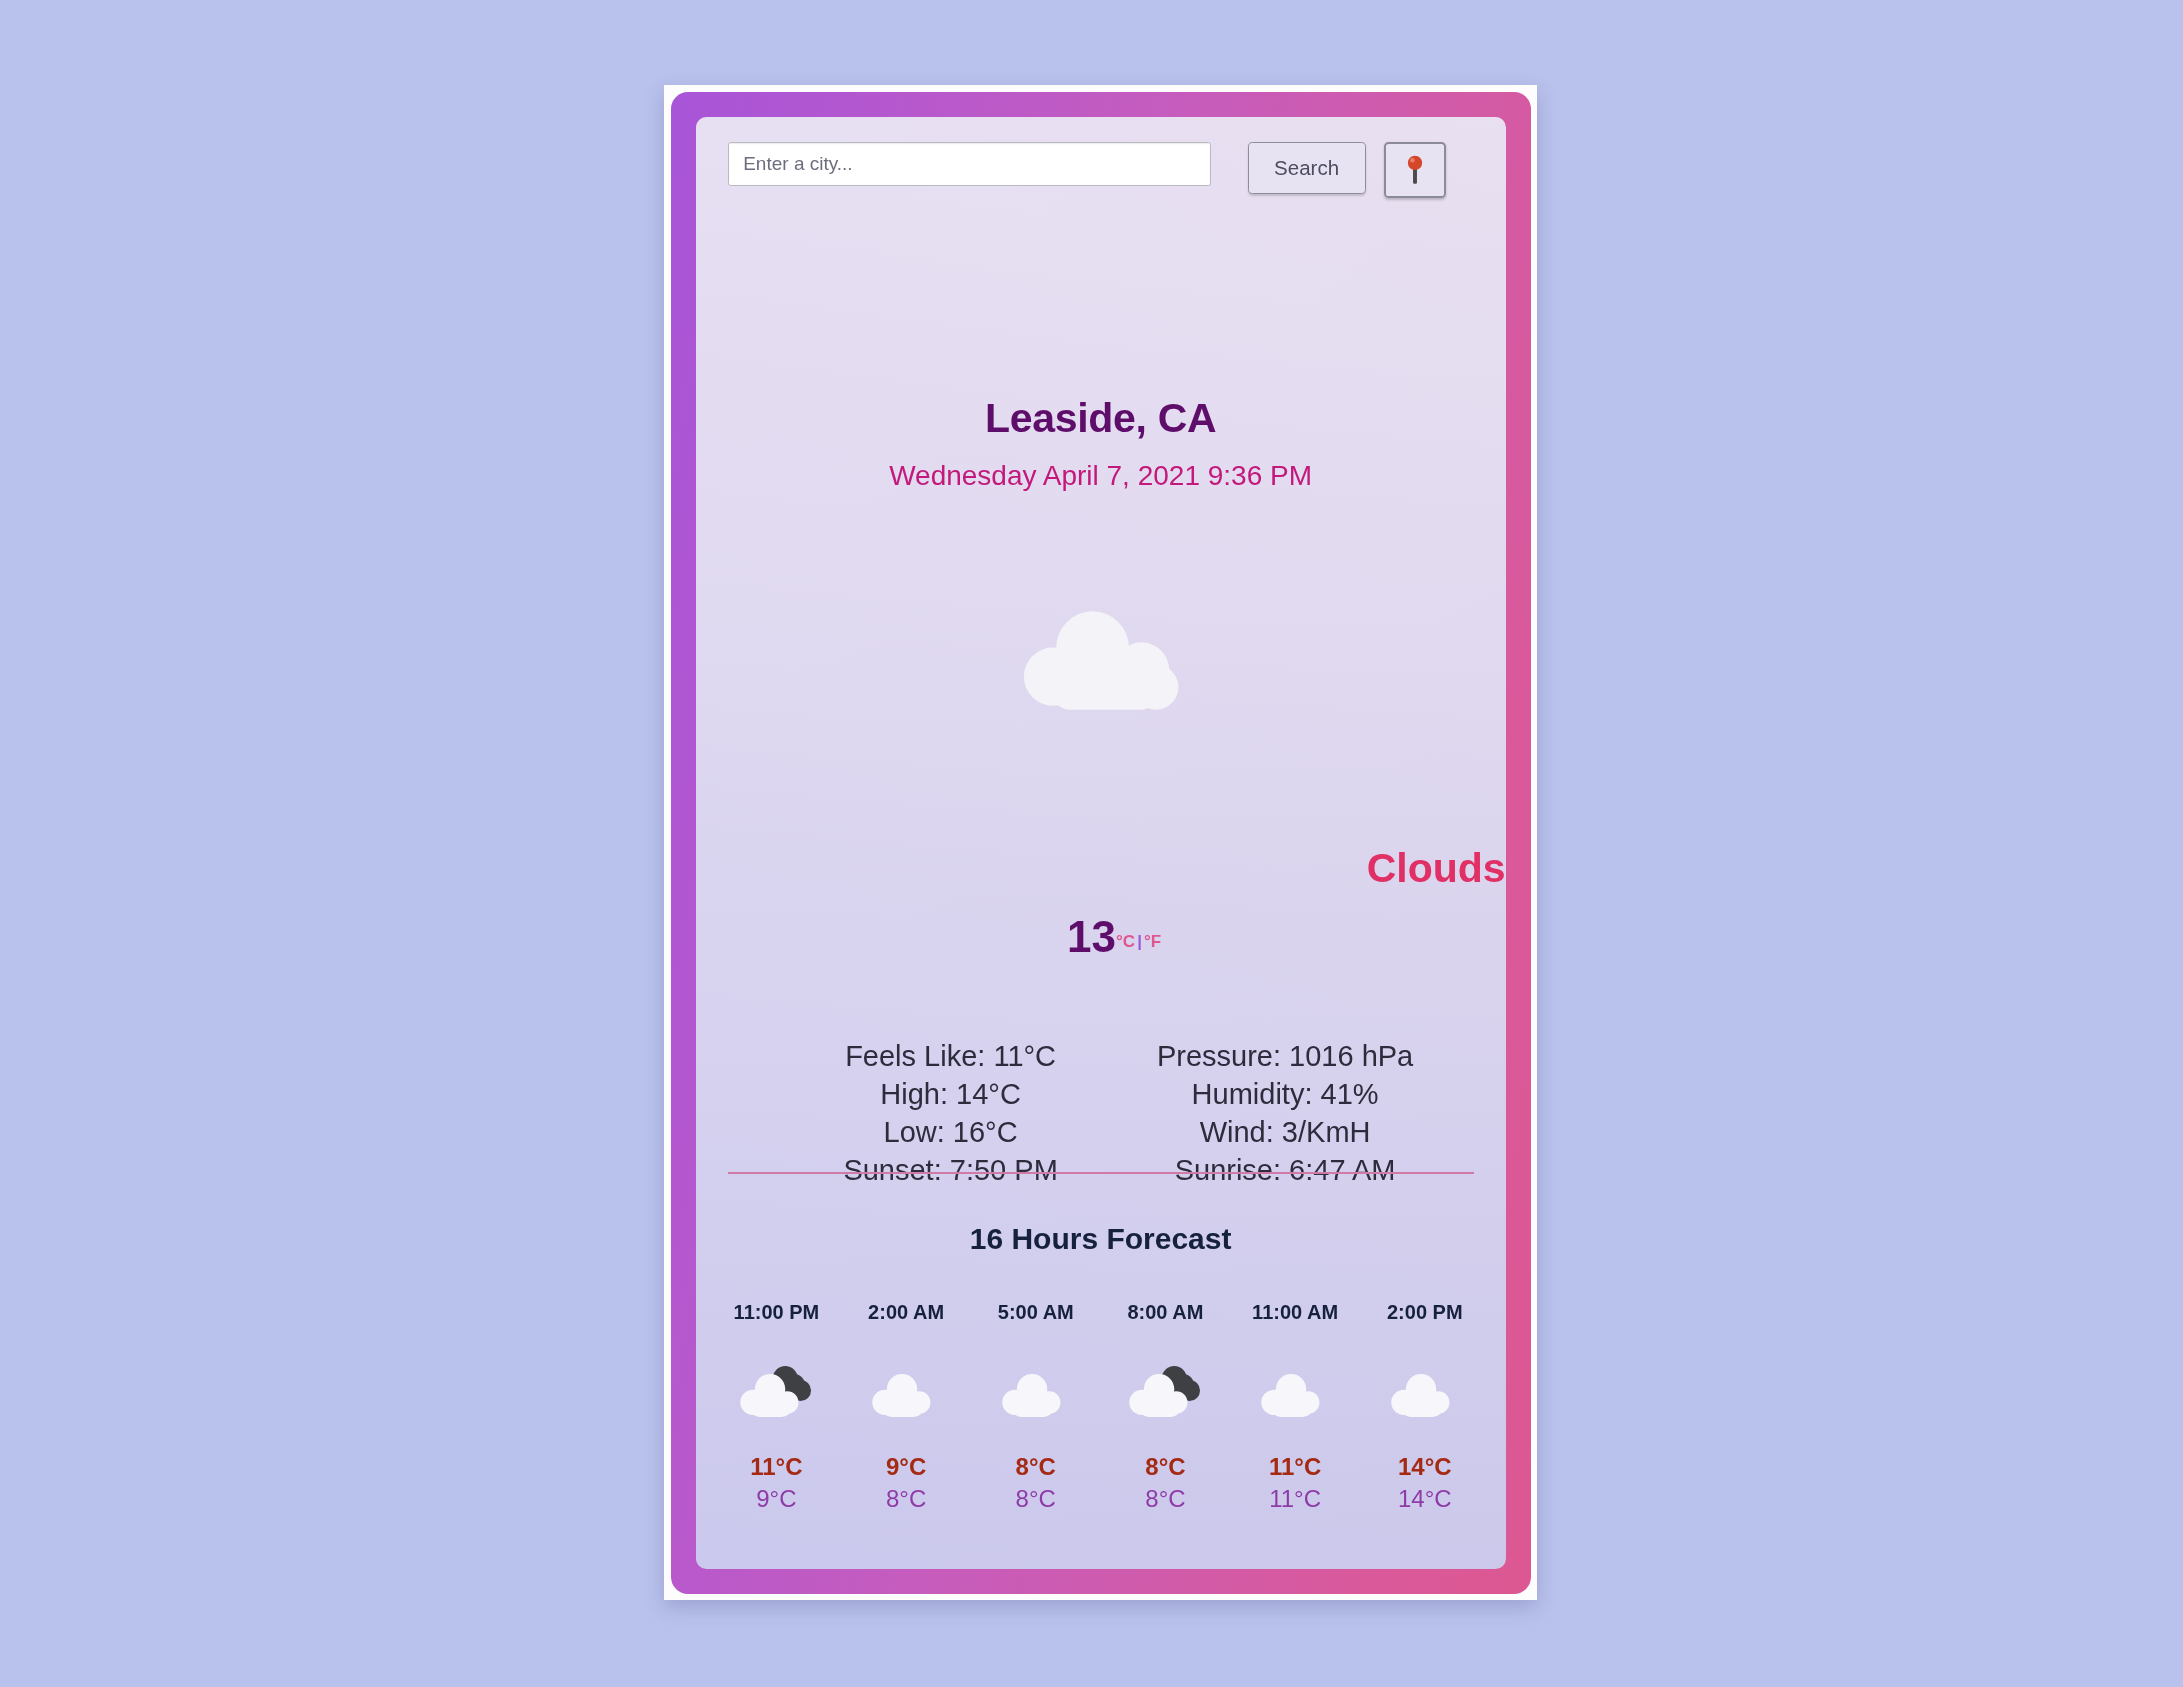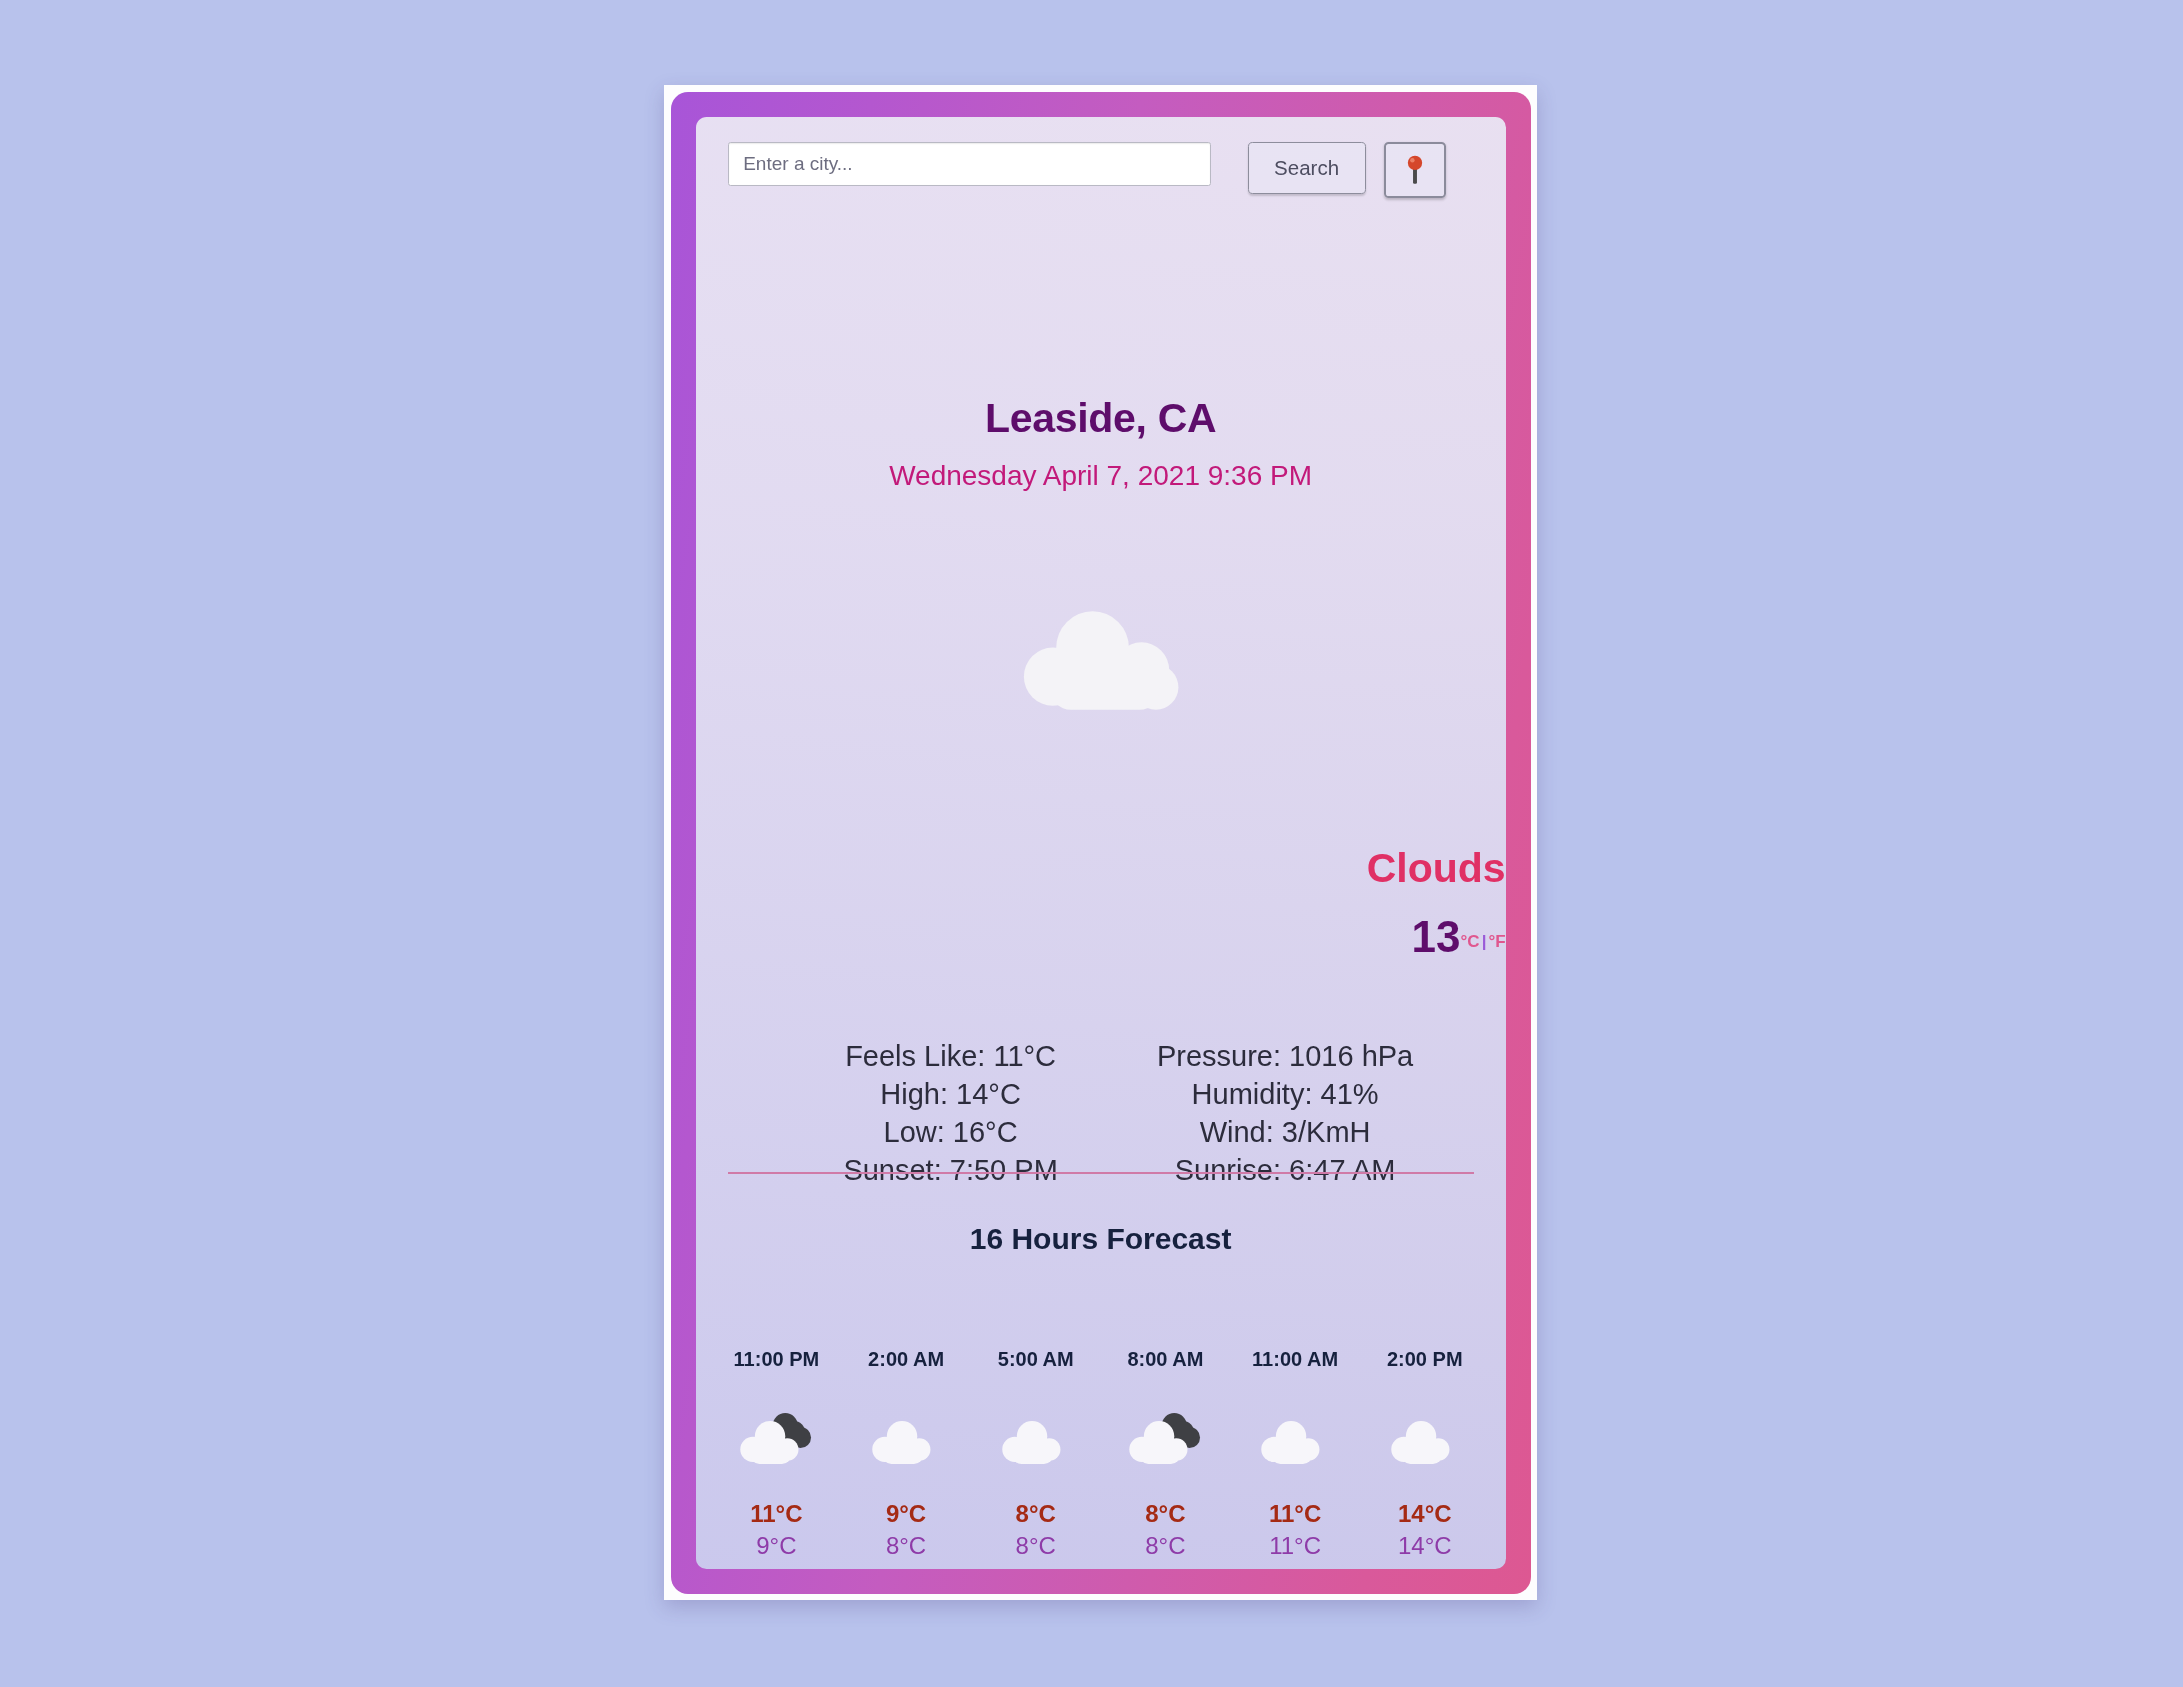"13°C|°F" #temp-row { text-align: right -> center }
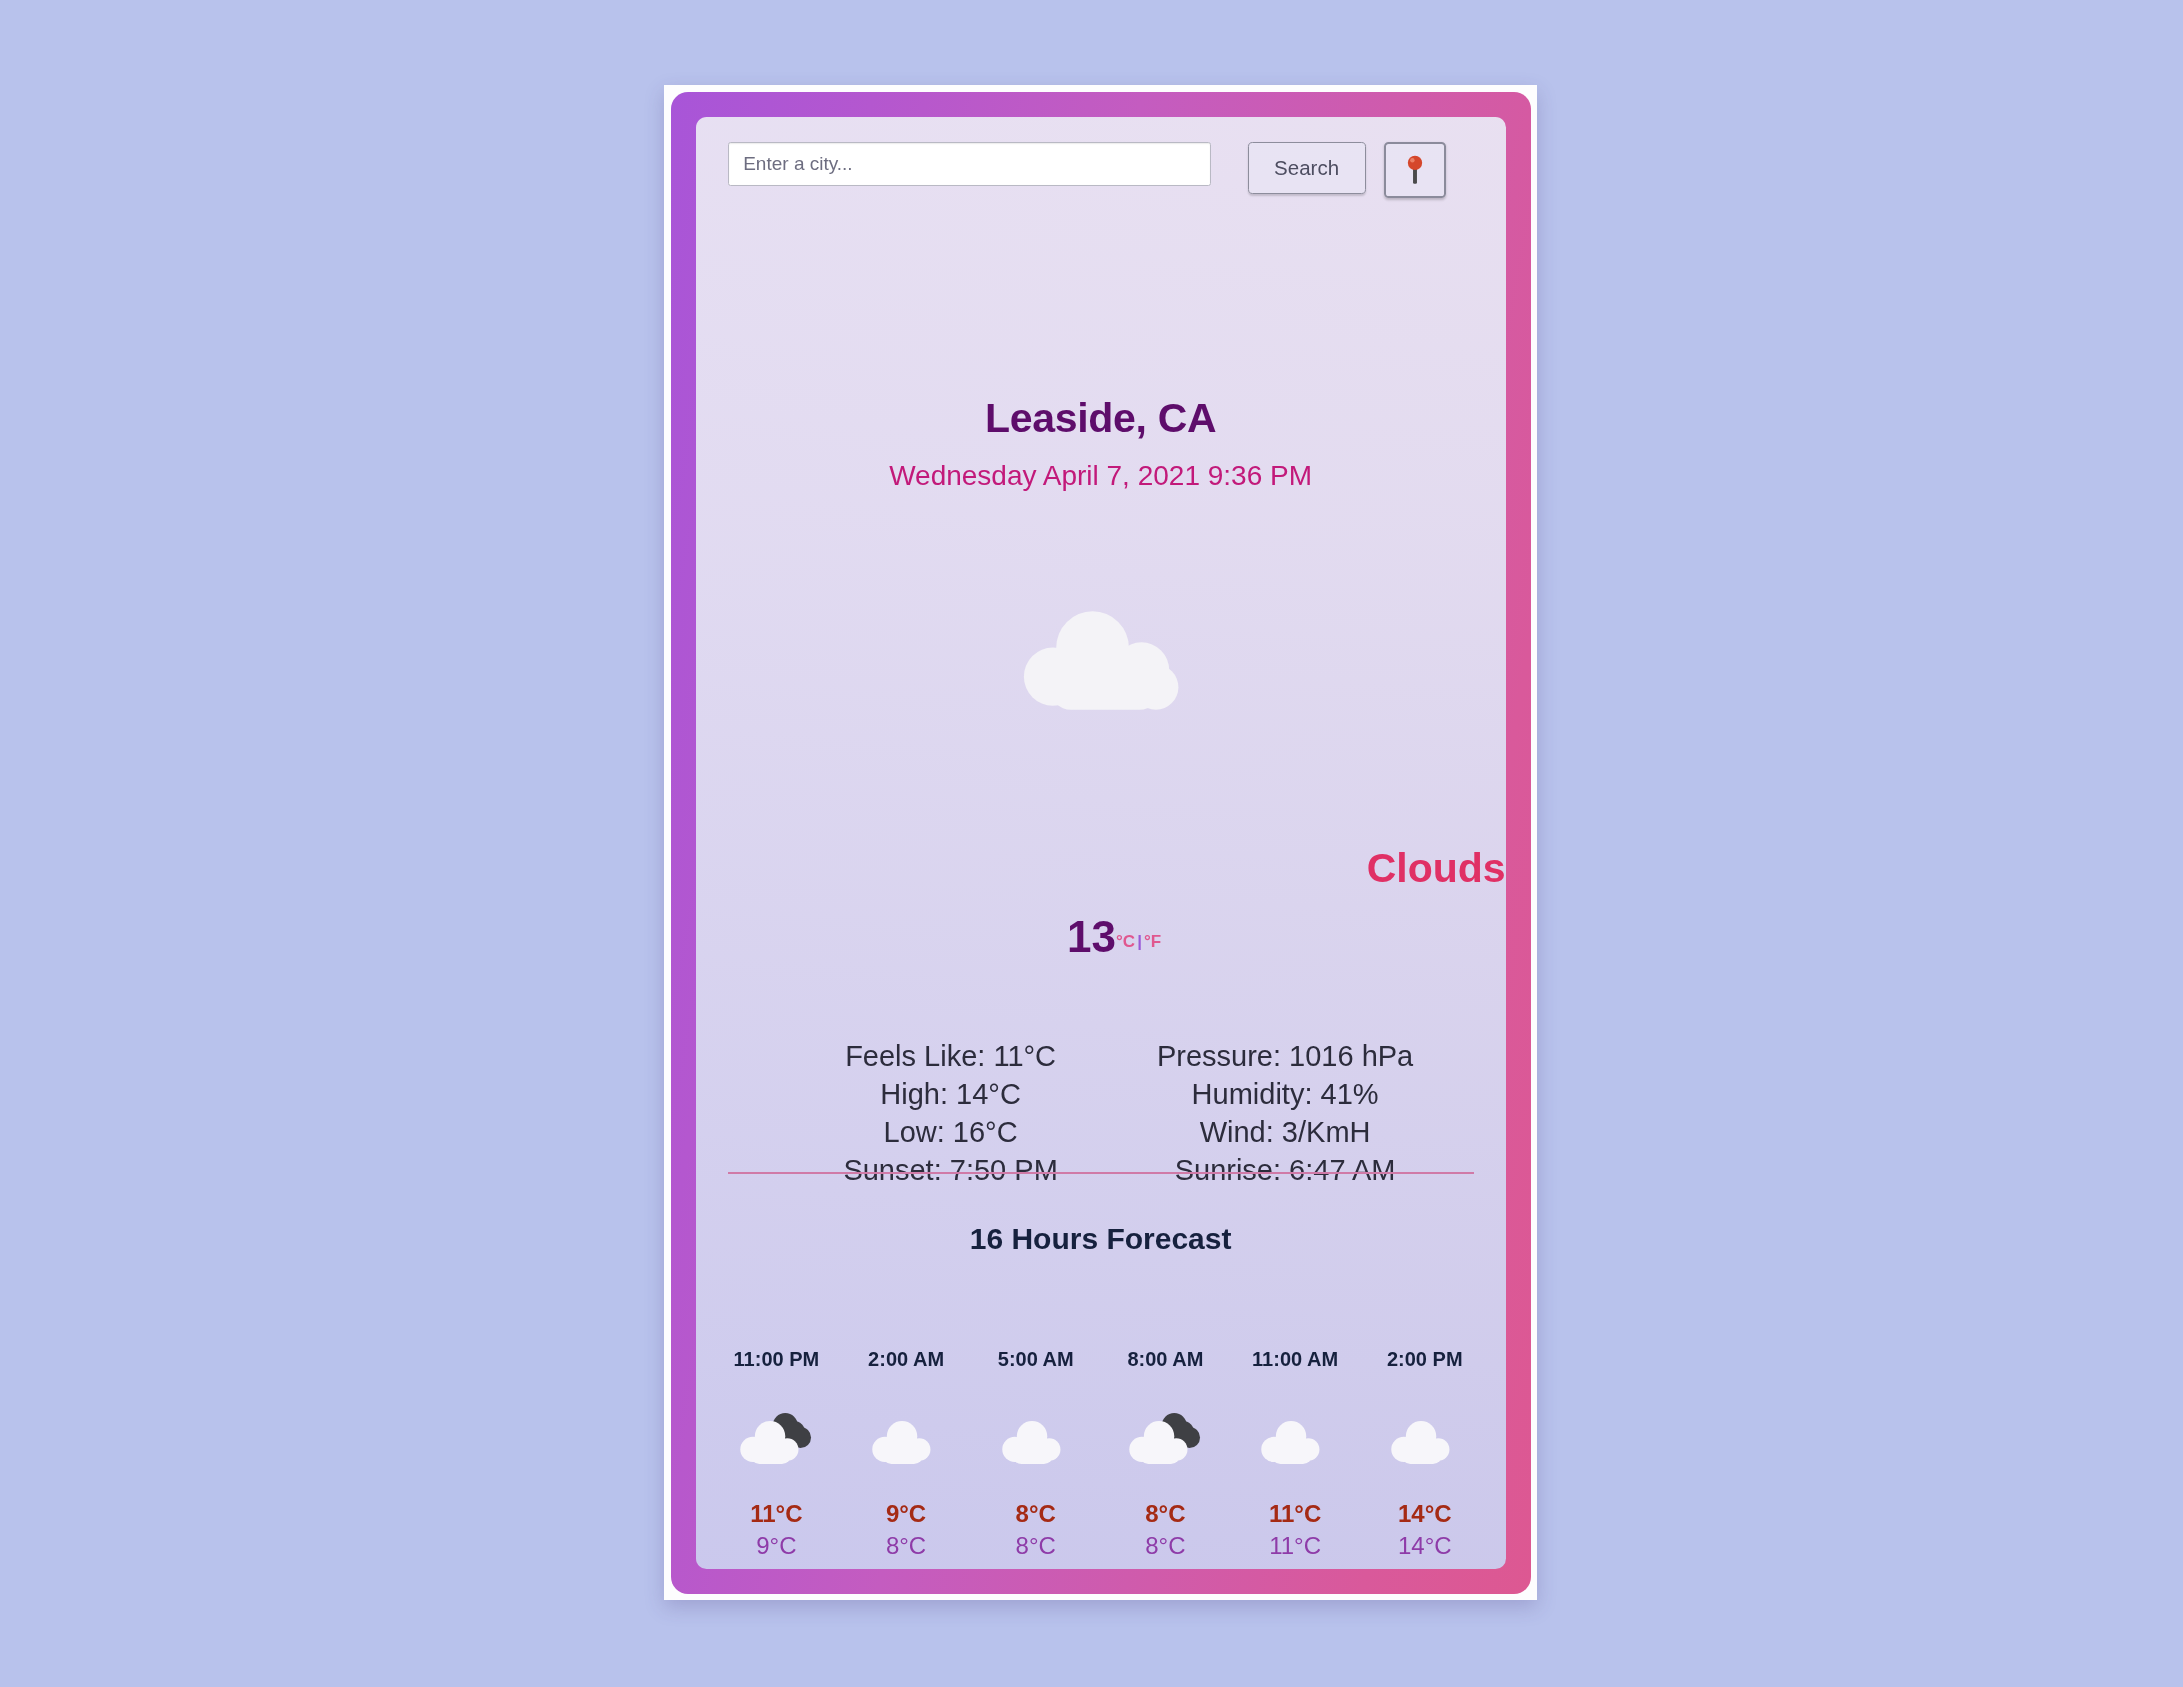"11:00 PM" #forecast-grid { justify-content: flex-end -> center; margin-top: 47px -> none }
